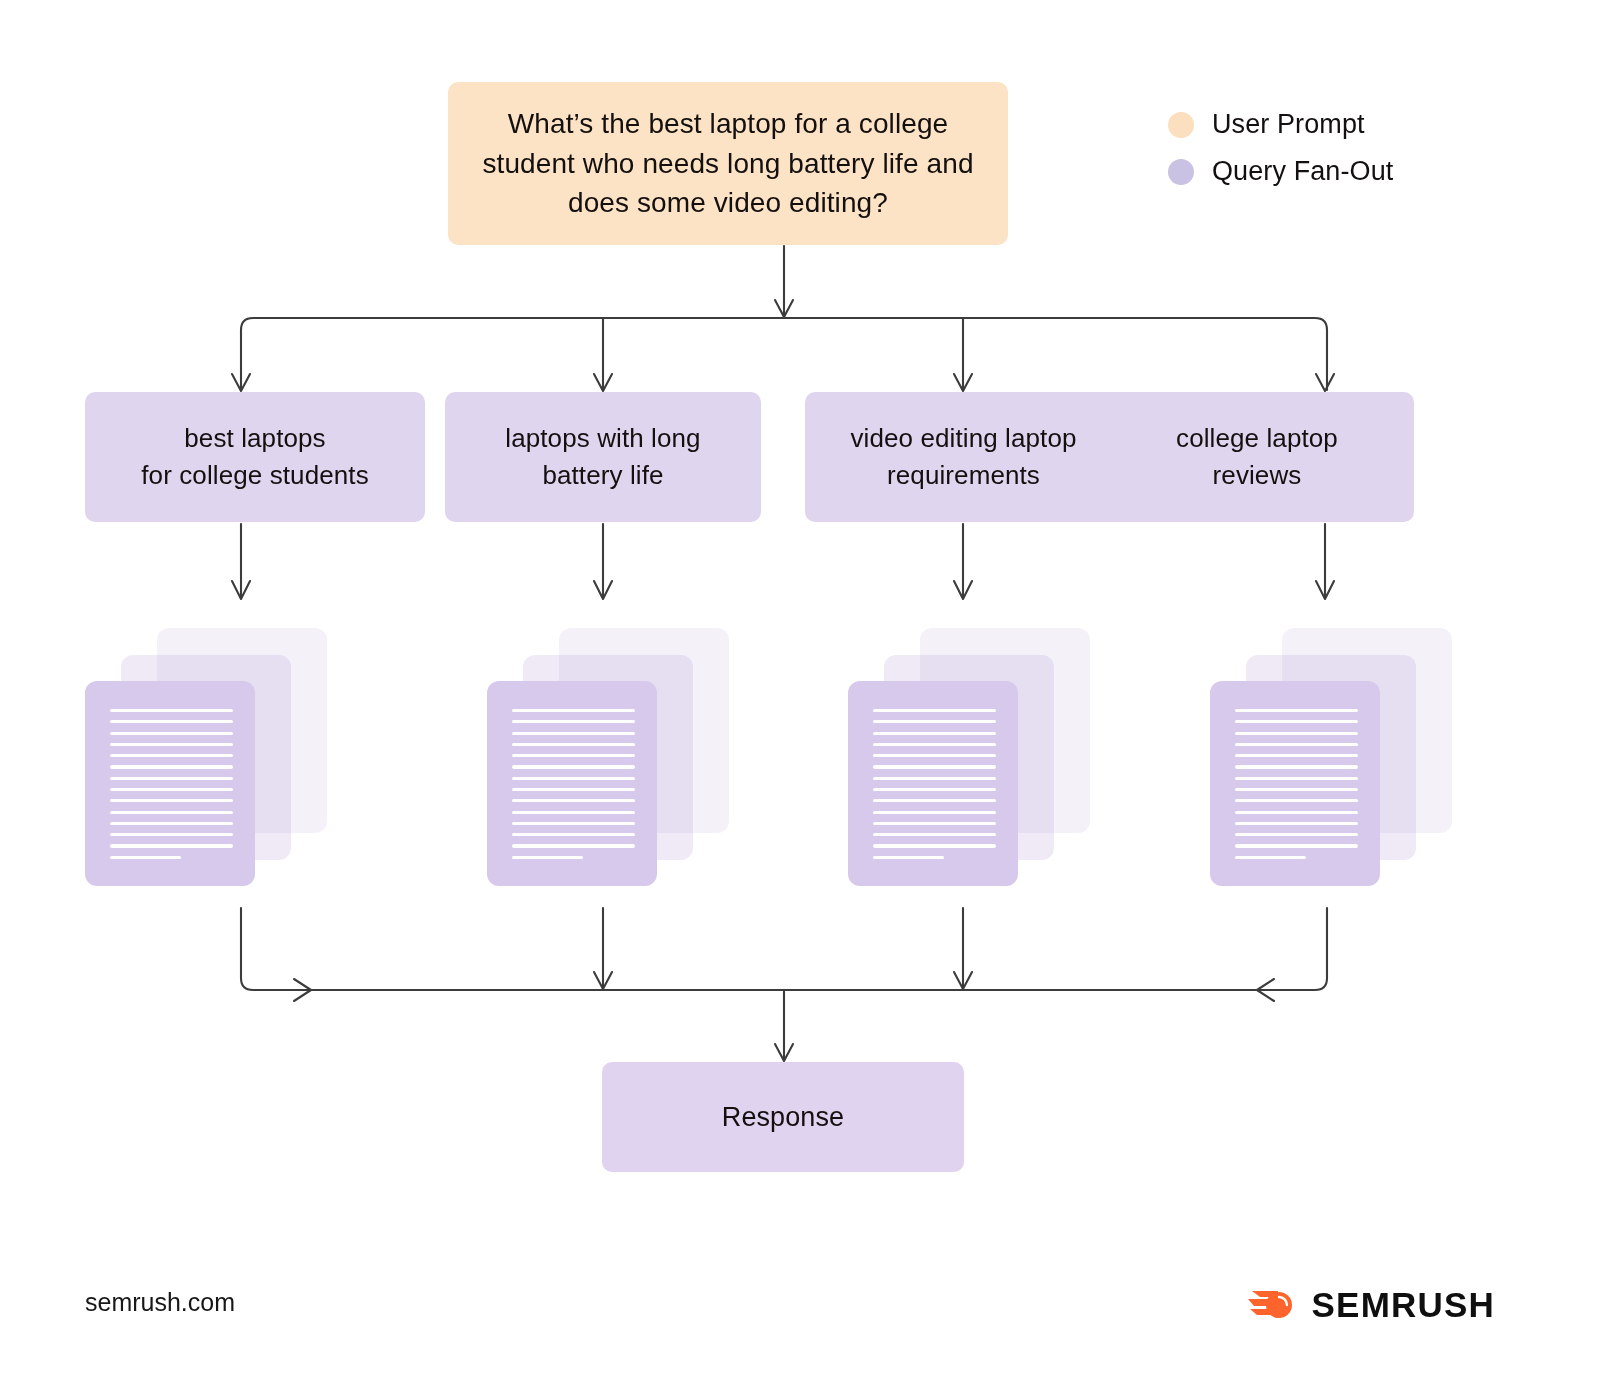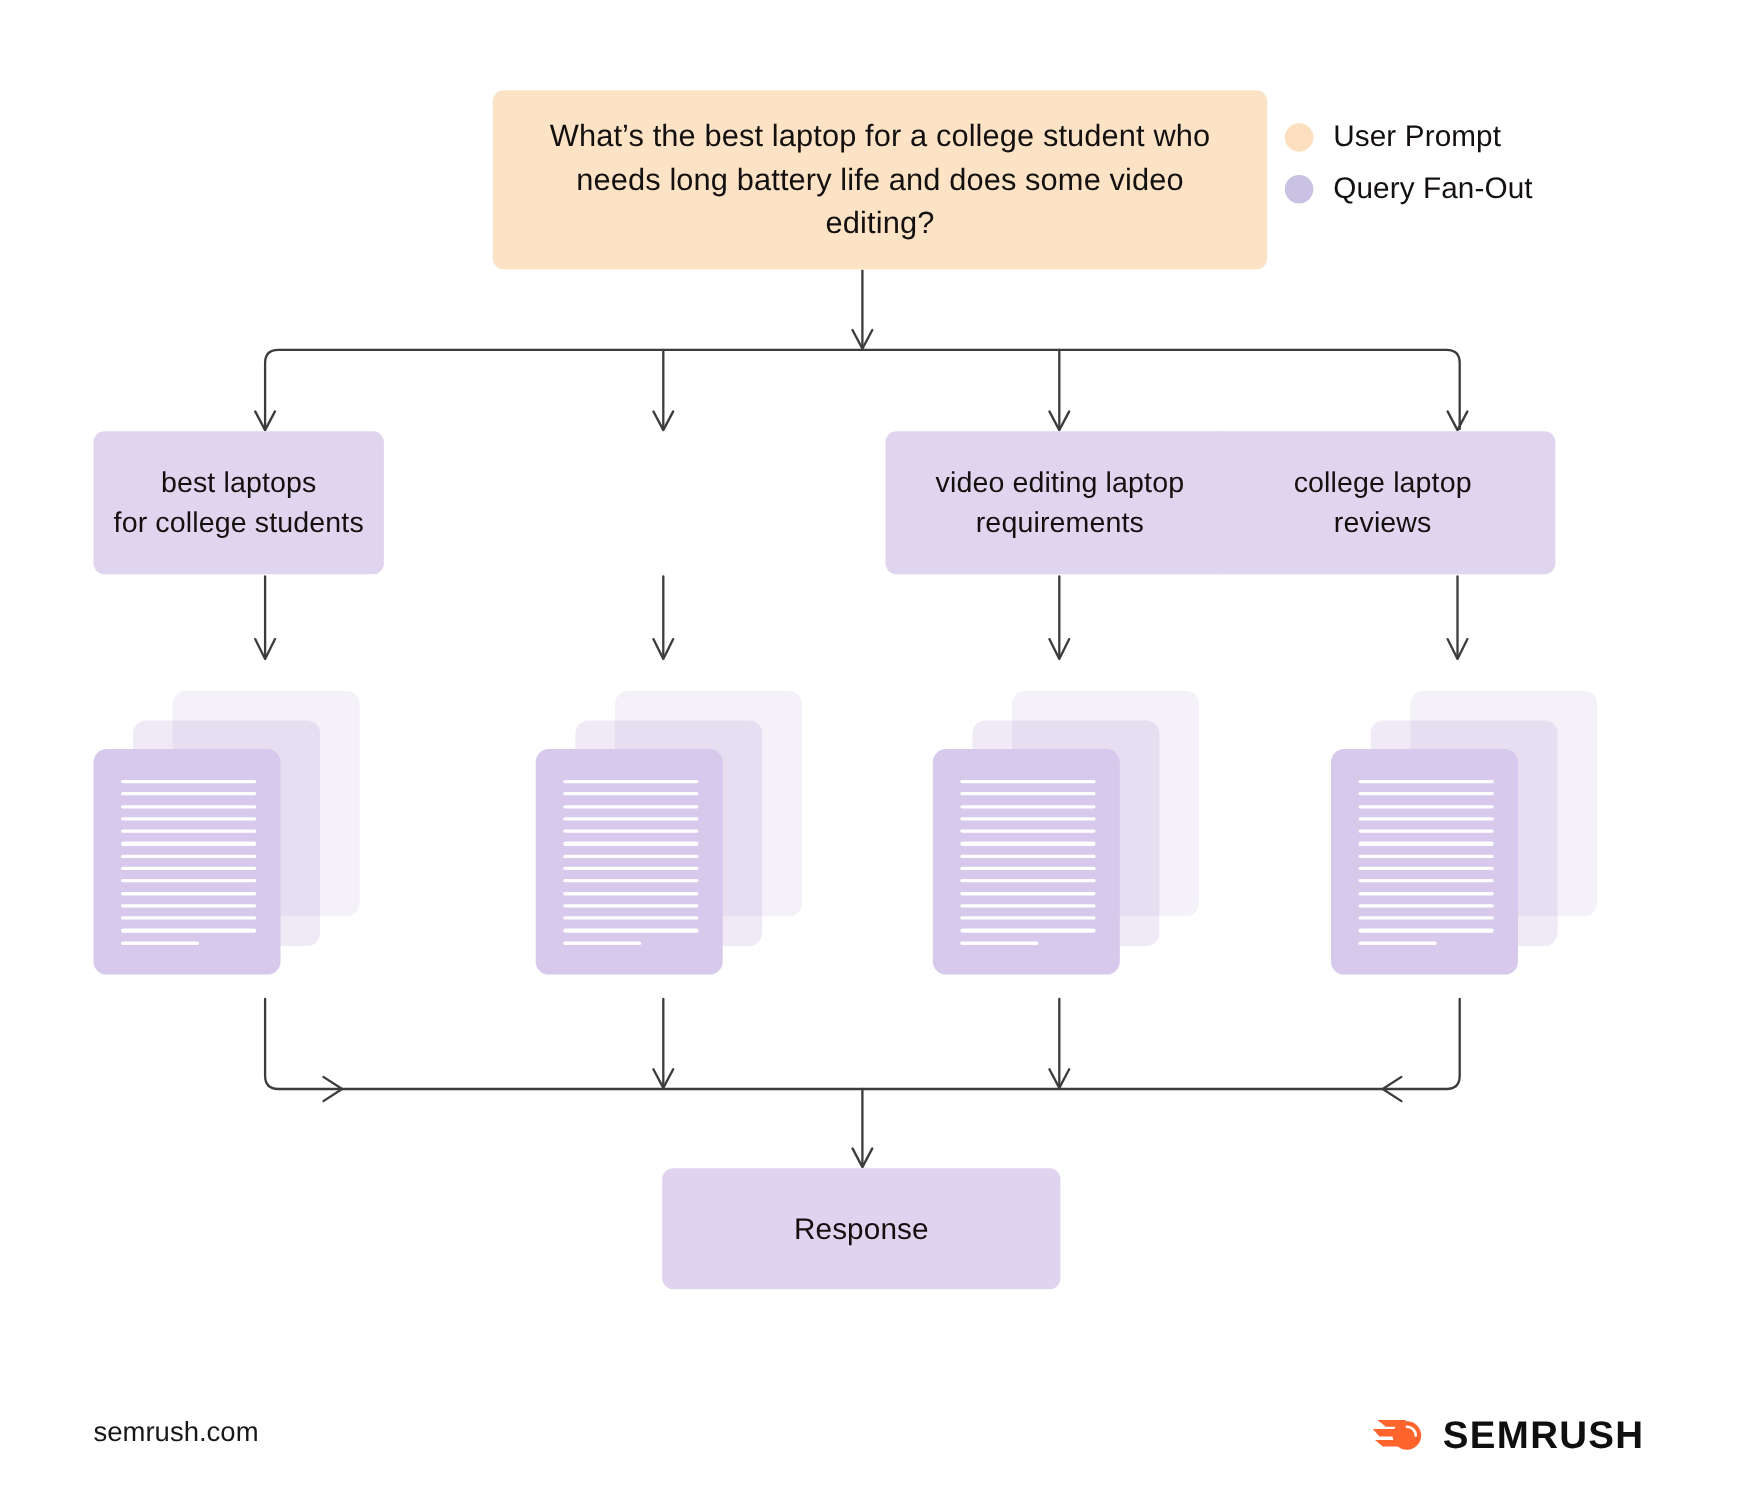"What’s the best laptop for" .prompt-box { width: 704px -> 560px }
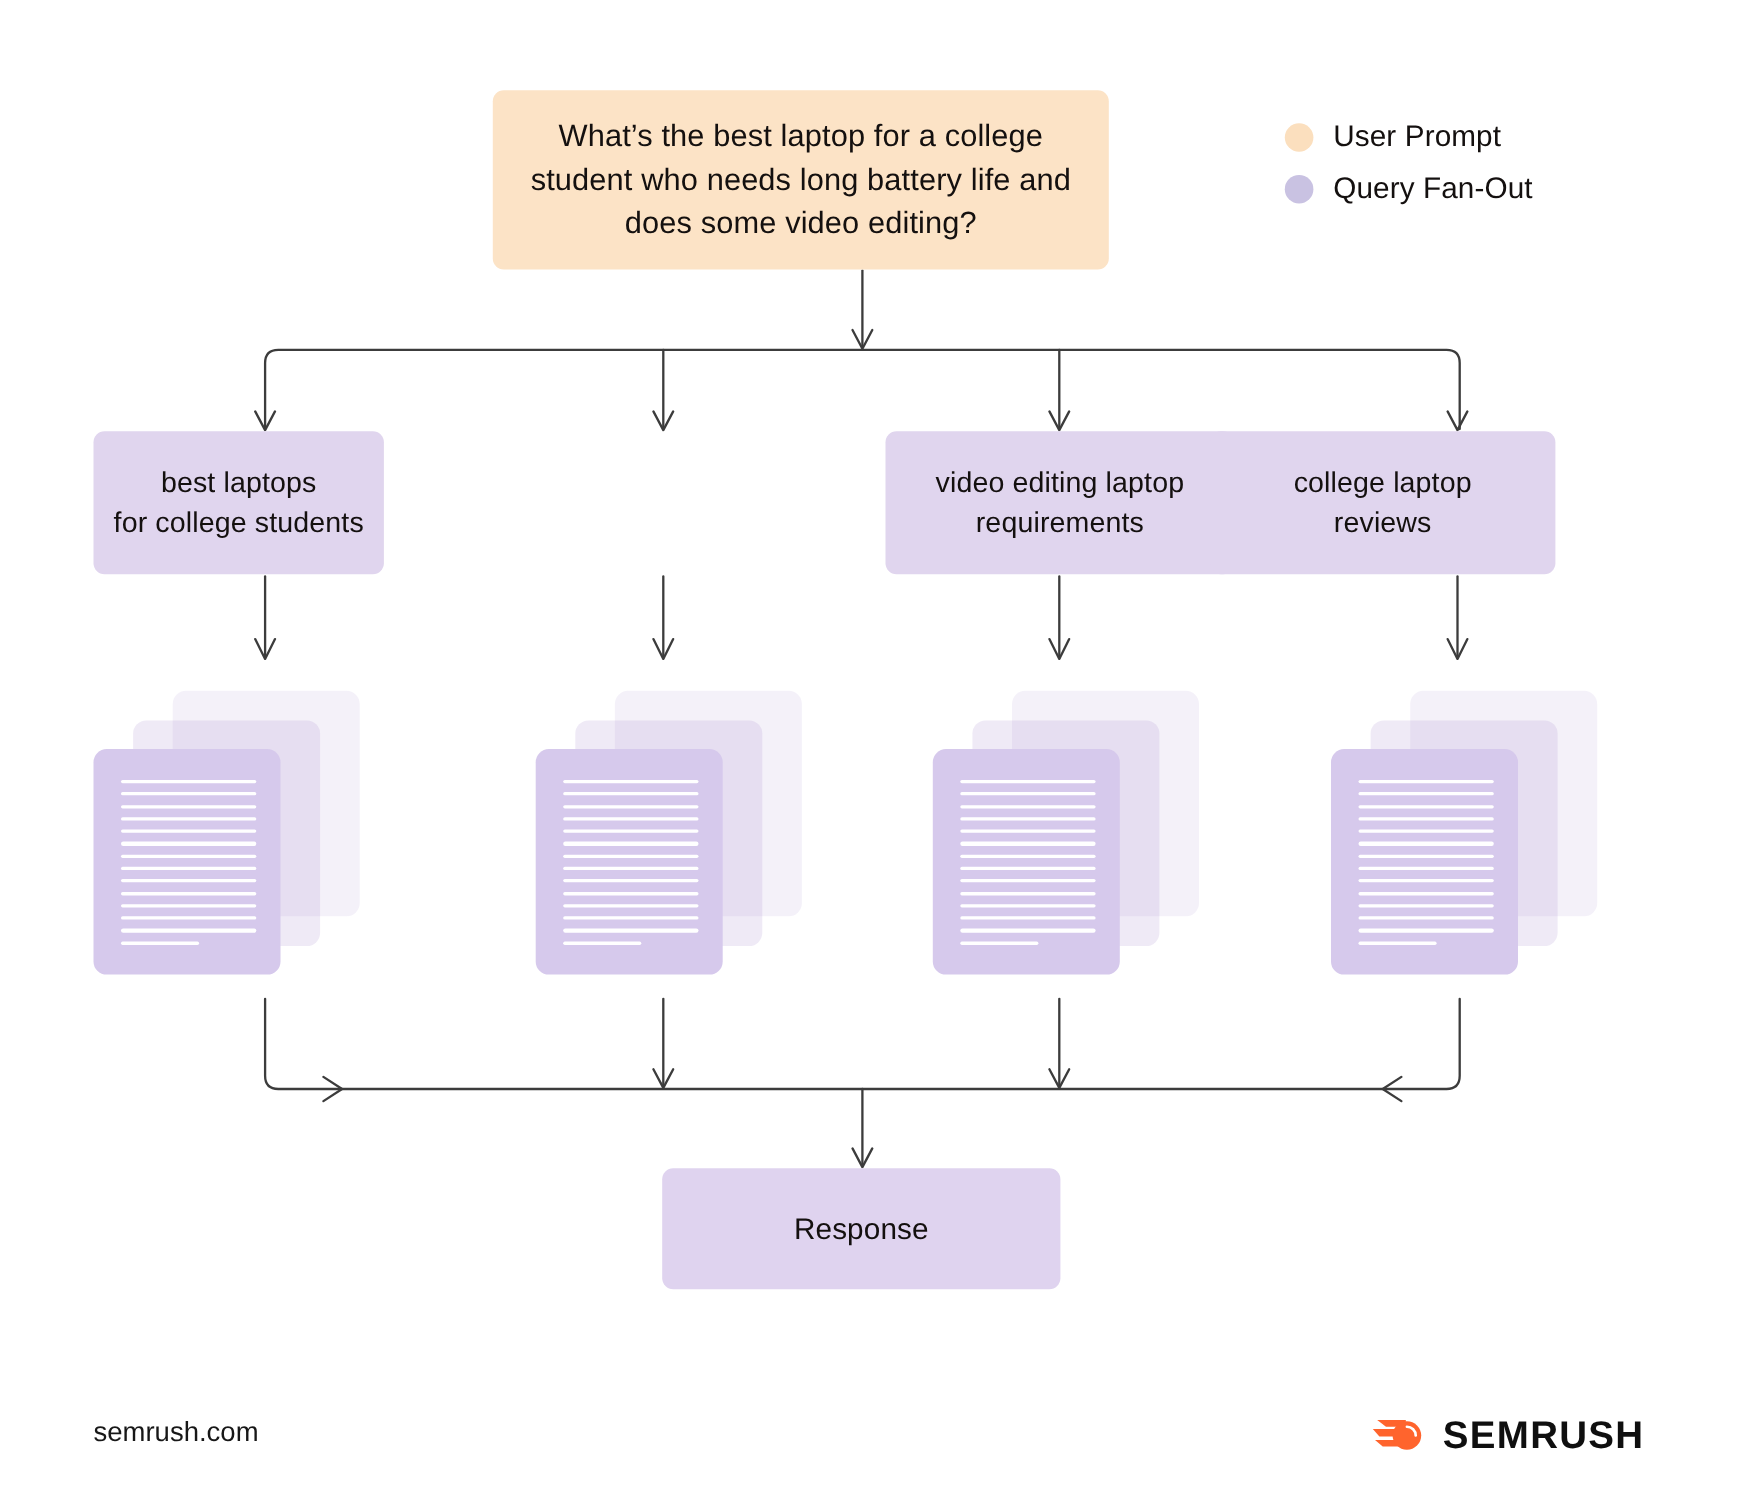"best laptops" .col0 { width: 264px -> 340px }
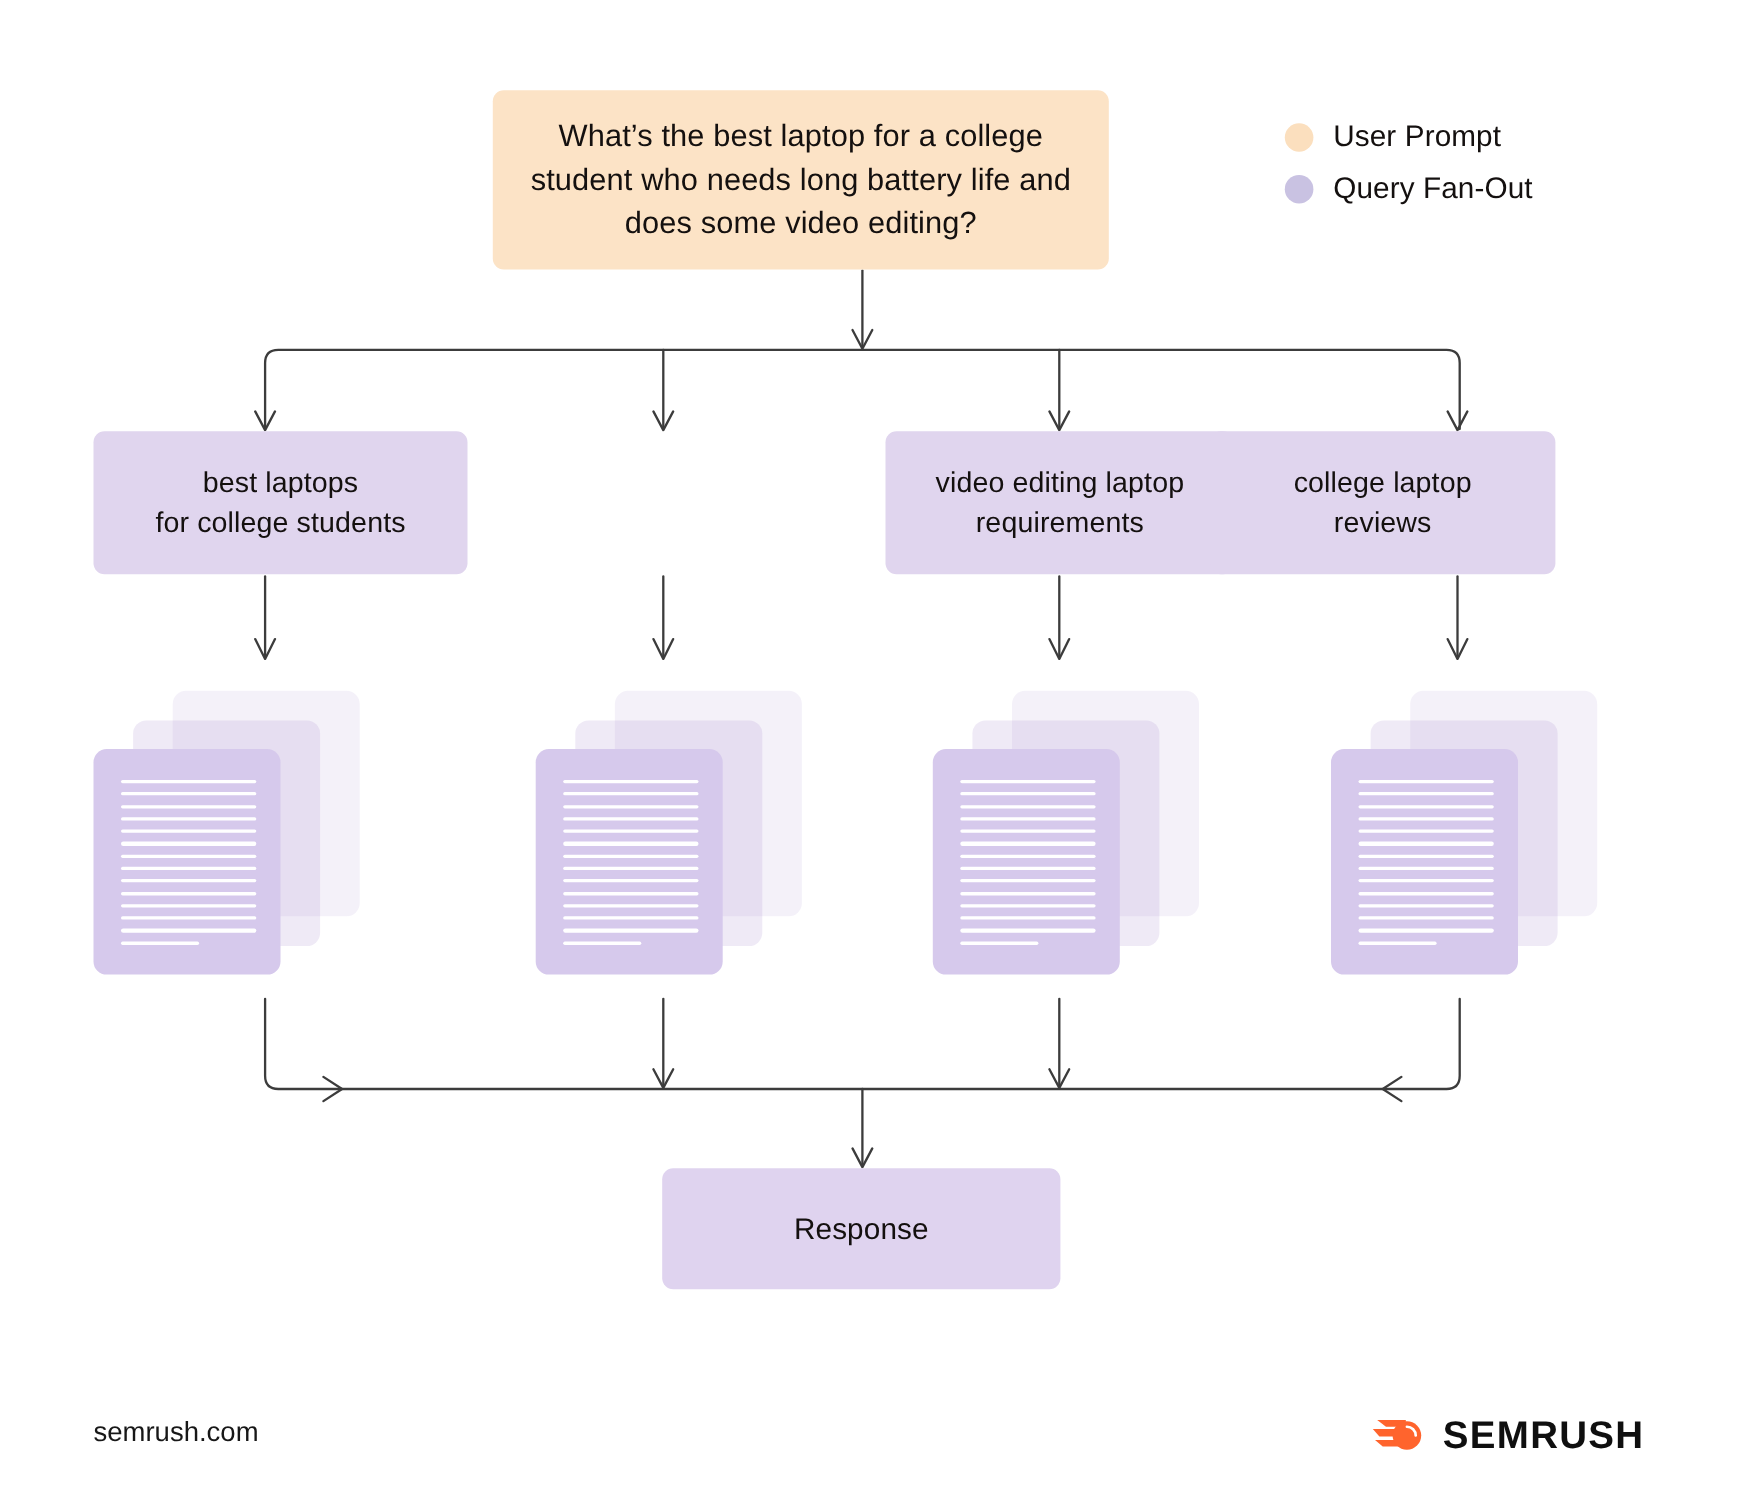"laptops with long" div.query-box { html: none -> <div> <div>laptops with long<br>battery life</div> </div> }
